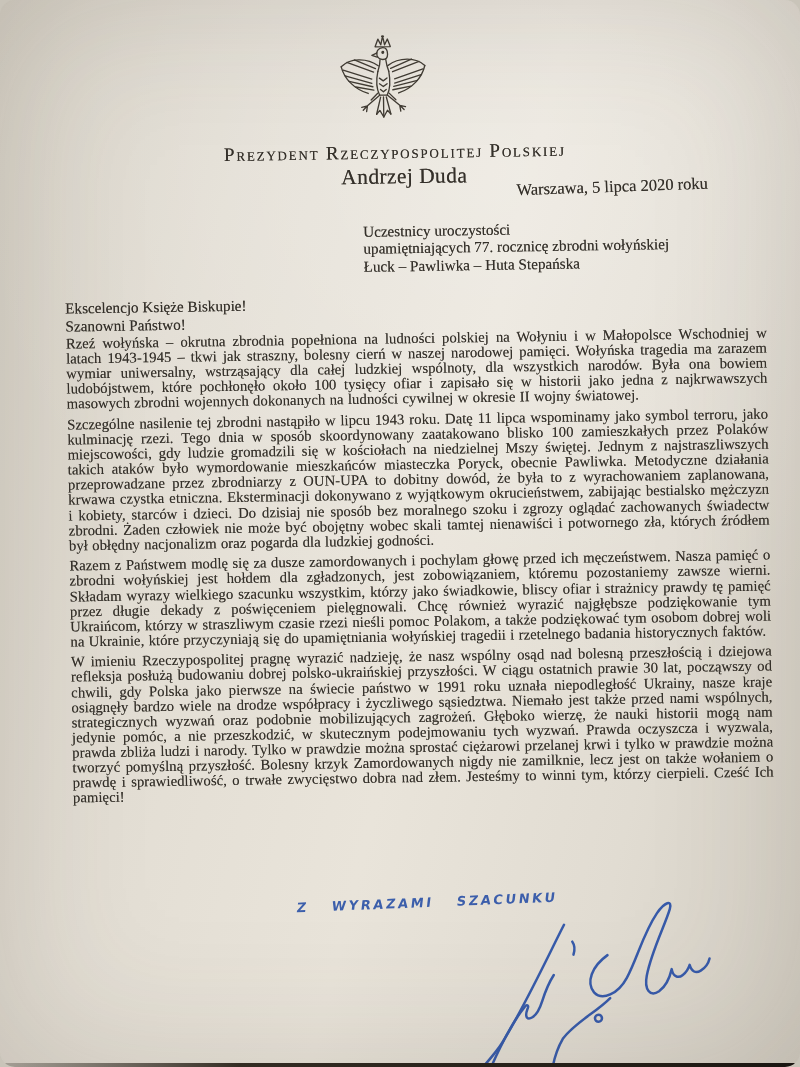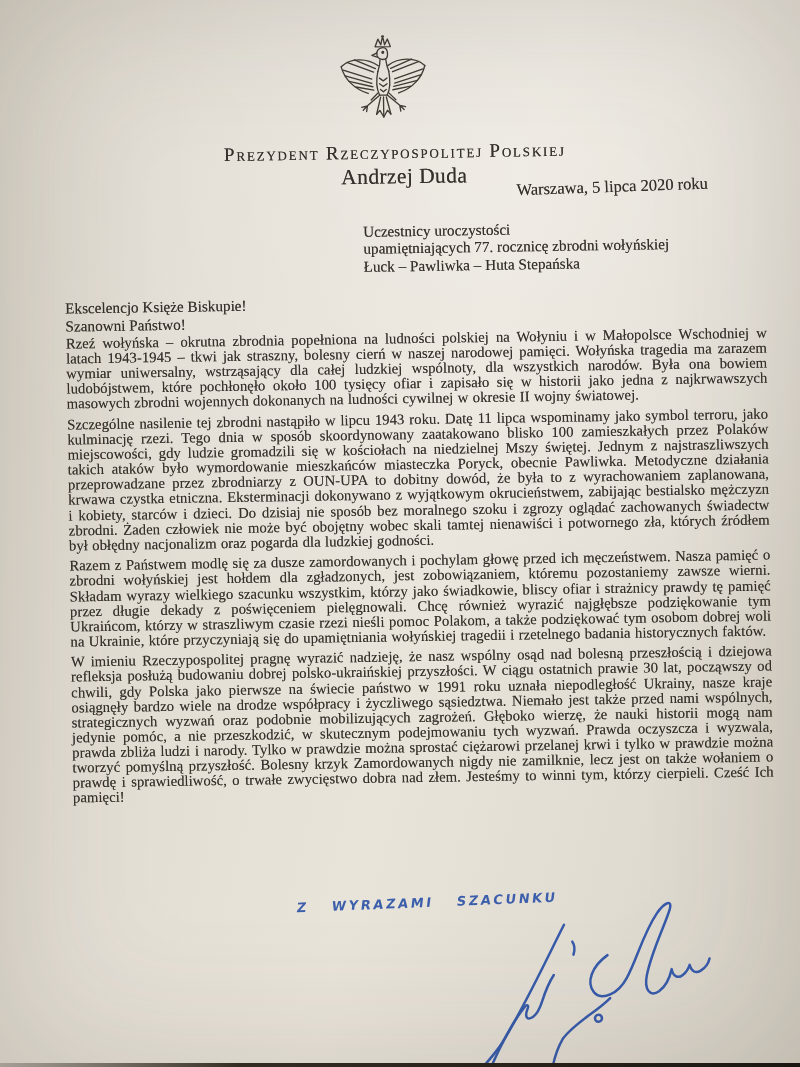"Prezydent Rzeczypospolitej Polskiej" .photo { border-radius: none -> 15px }
